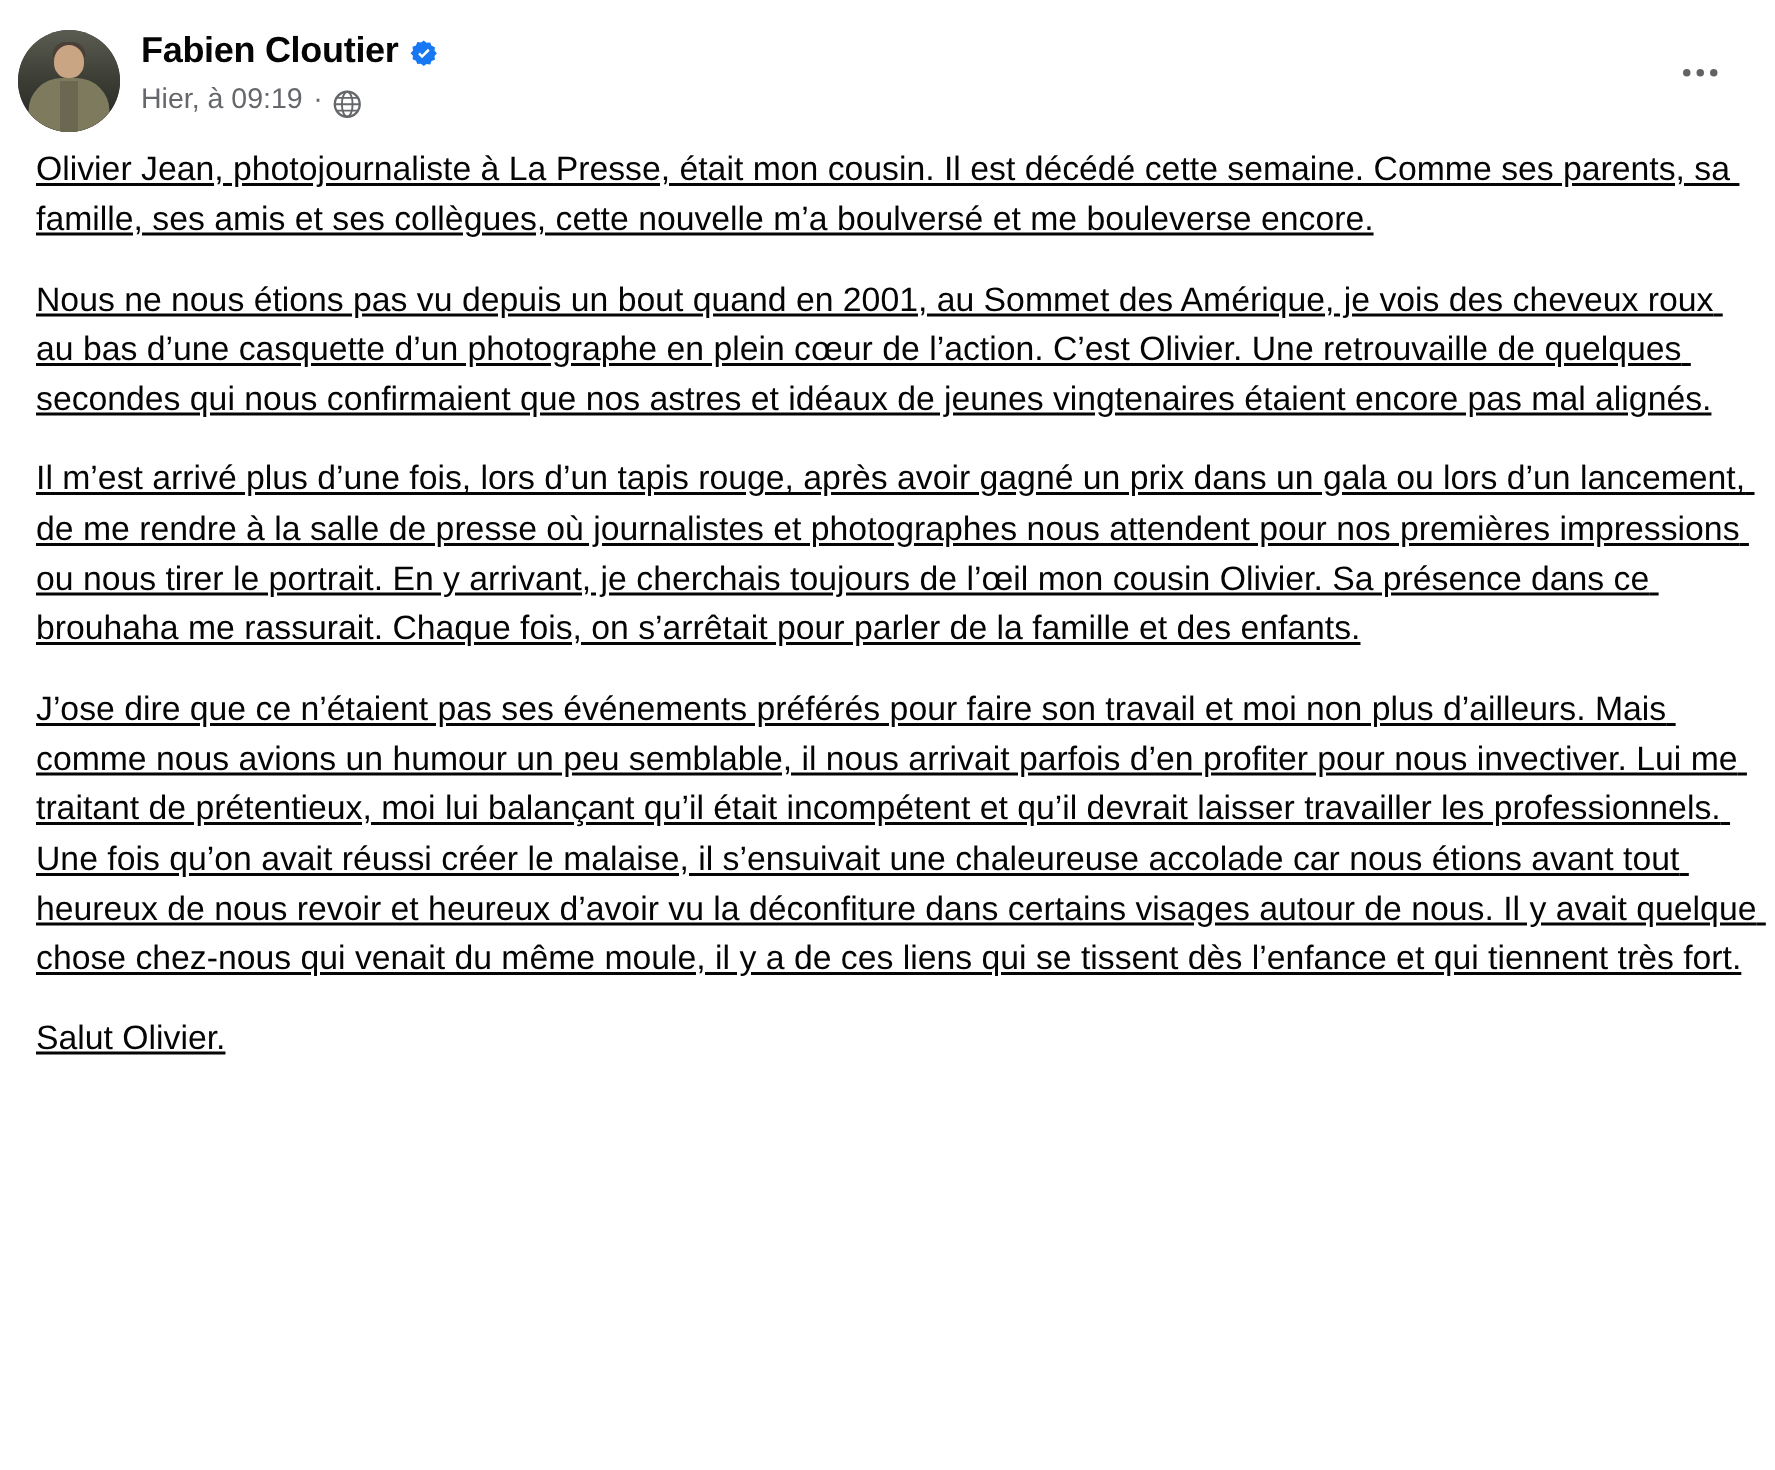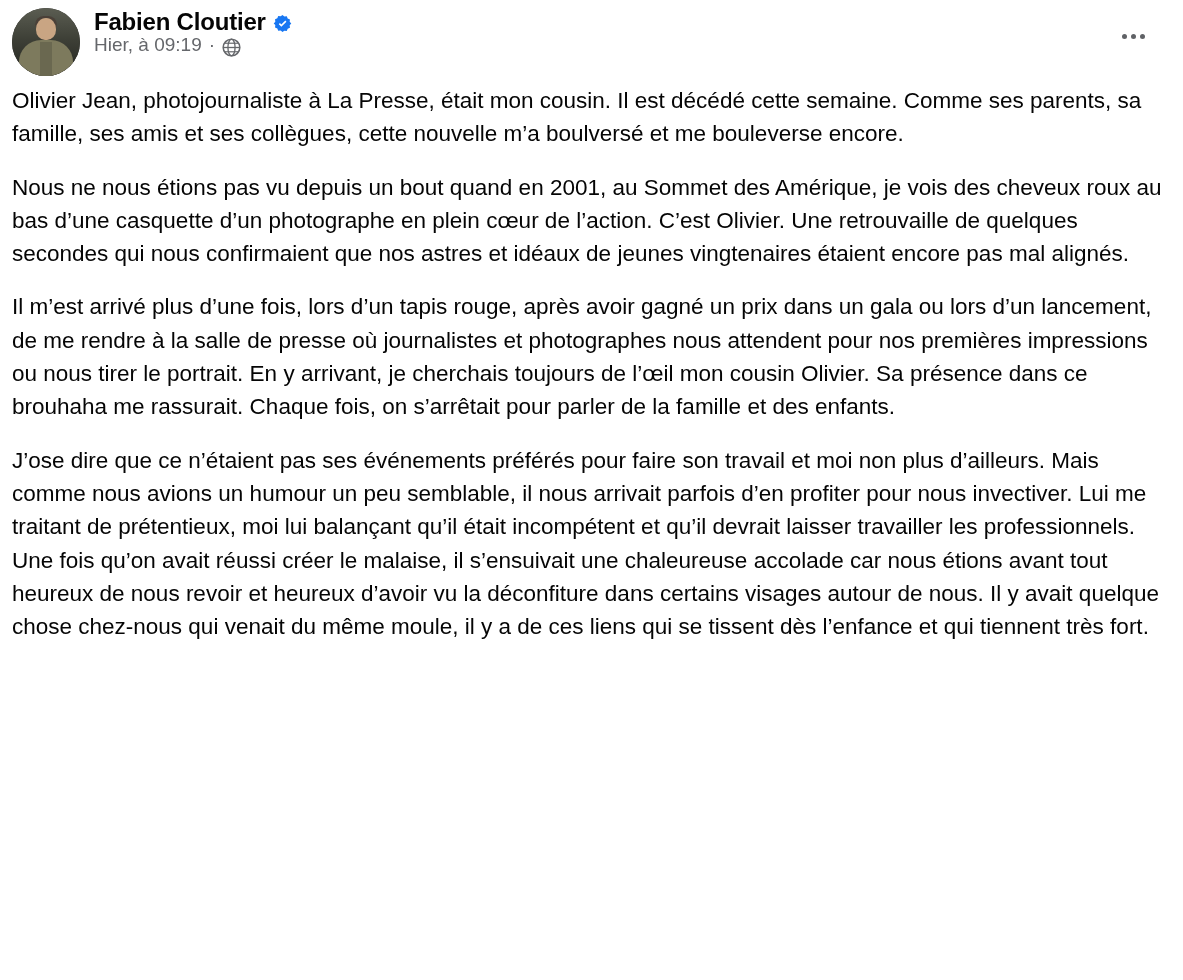"Fabien Cloutier" .post { padding: 0 12px 0 12px -> 12px 12px 0 12px }
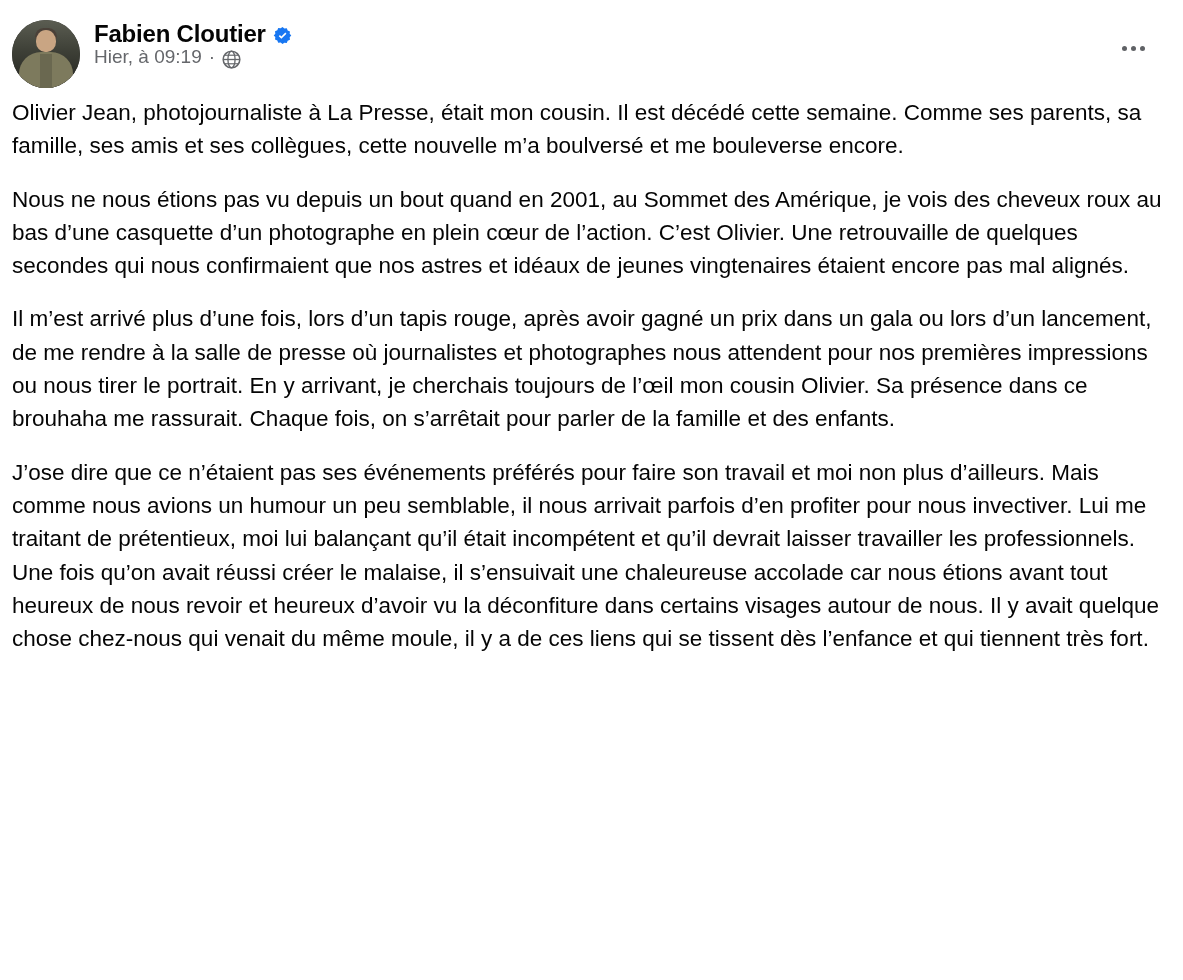"Hier, à 09:19" .meta-row { margin-top: none -> 10px }
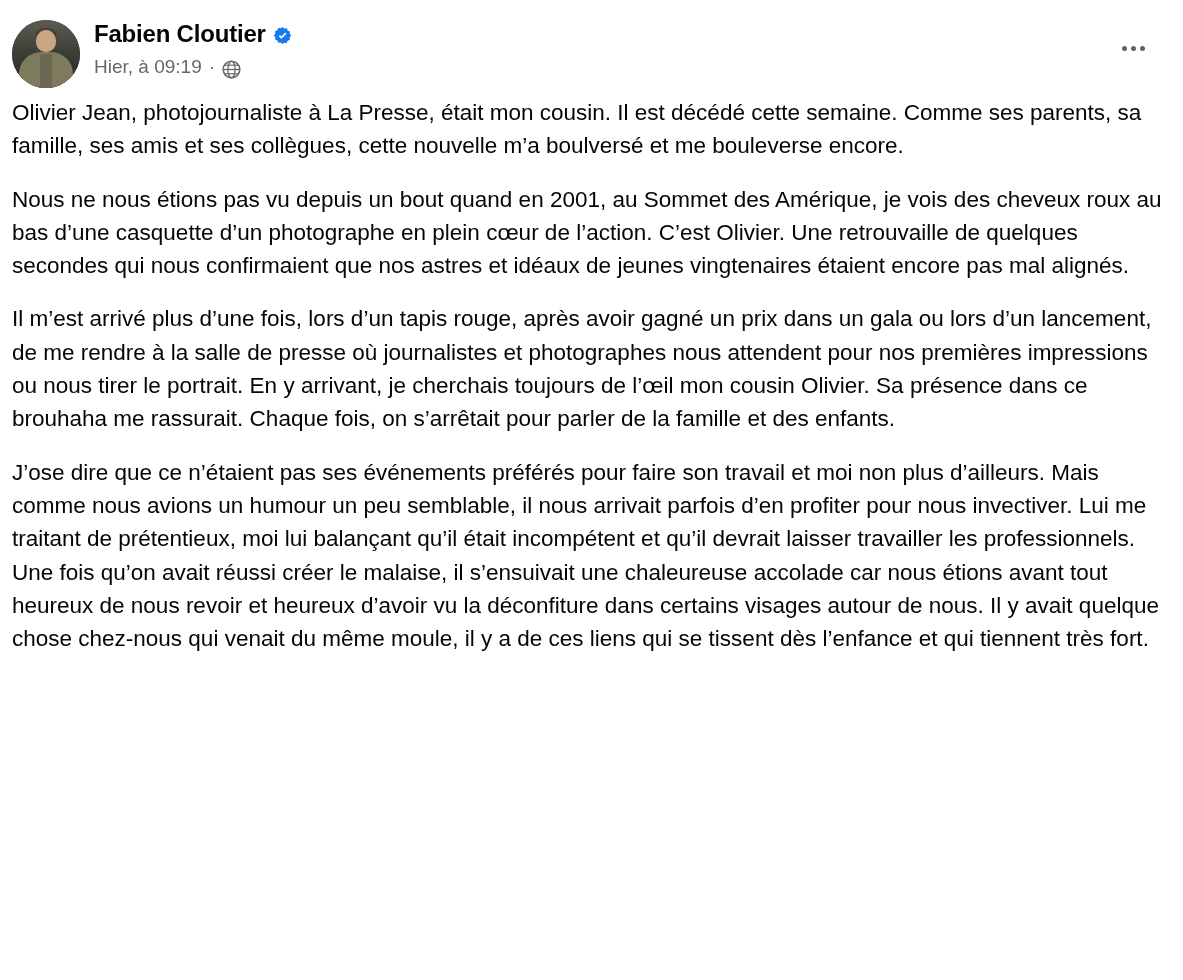"Olivier Jean, photojournaliste à La" .post-body p { margin: 0 0 20px 0 -> 0 0 20px 12px; text-decoration: none -> underline }
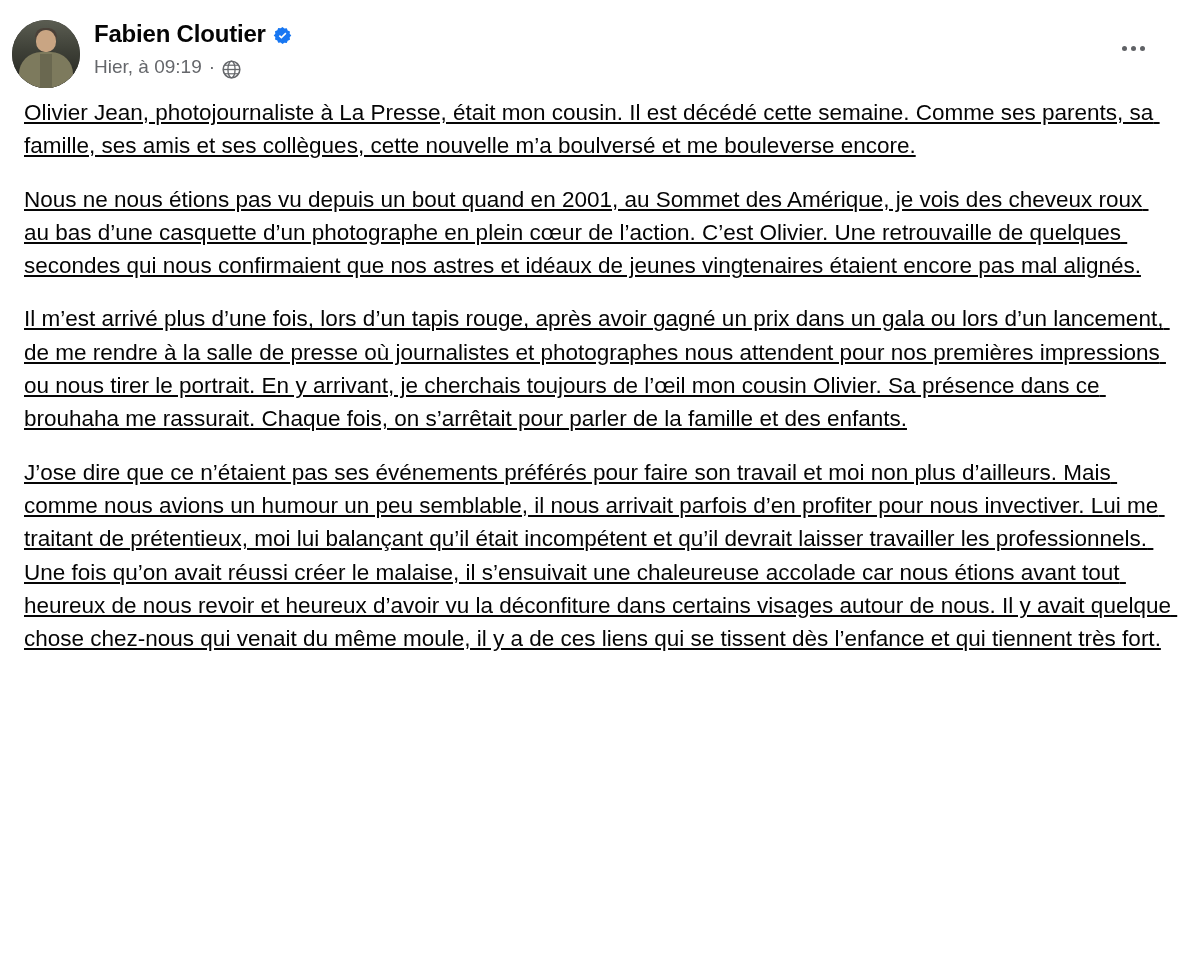"Salut Olivier." p { html: none -> <p>Salut Olivier.</p> }
